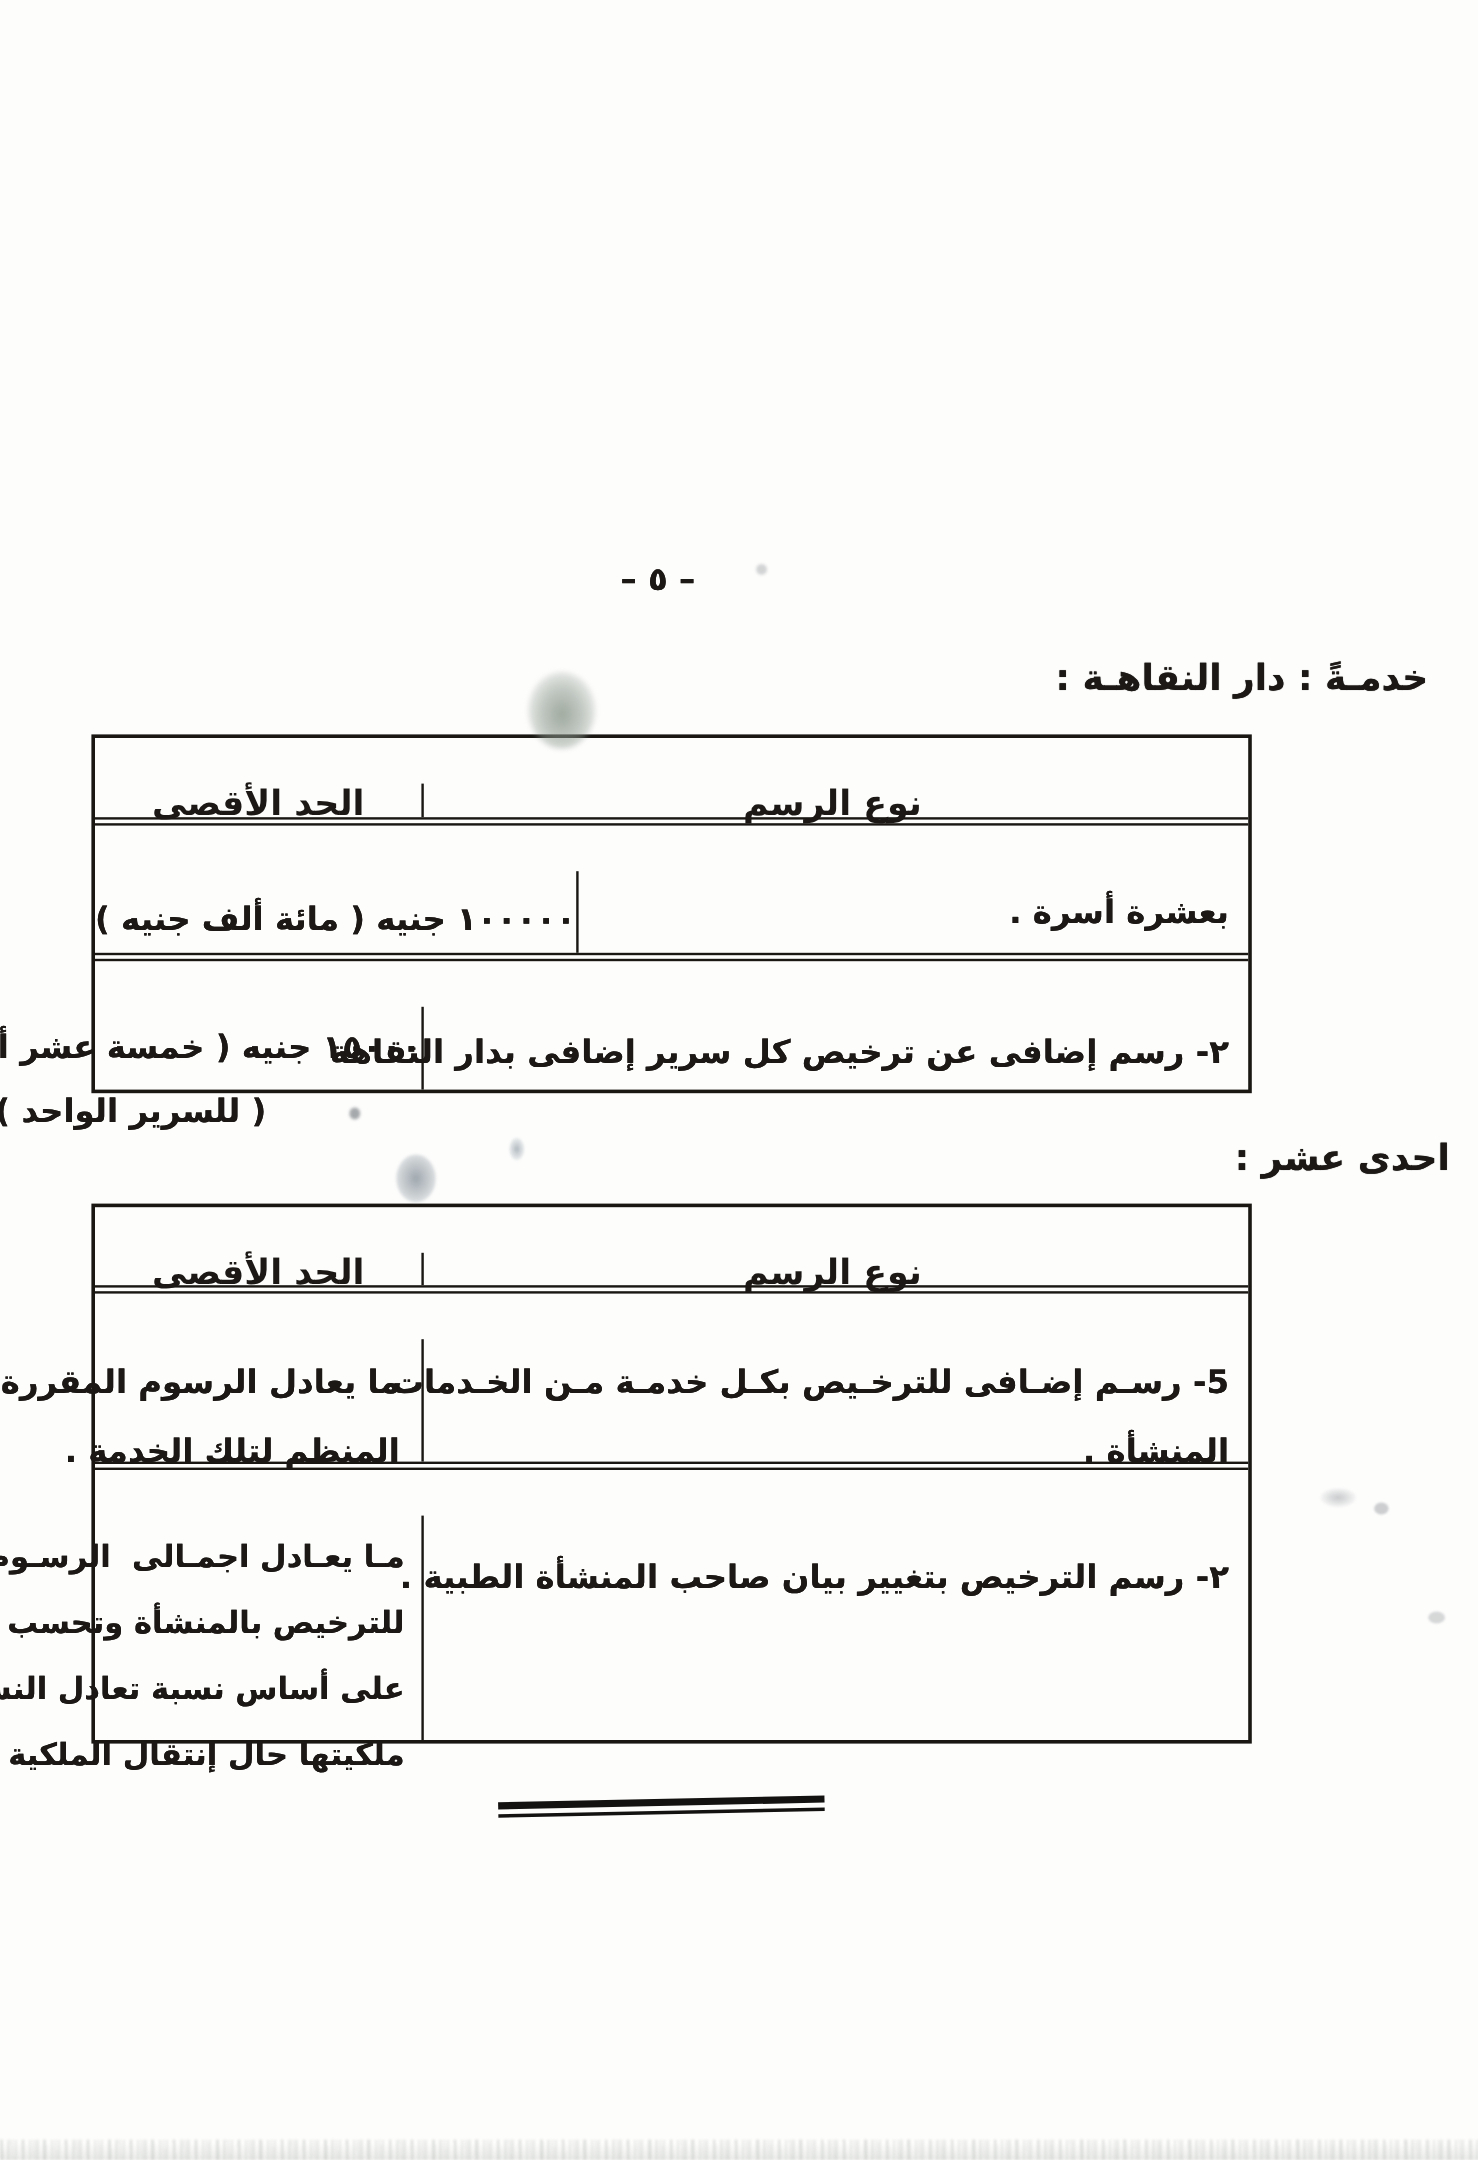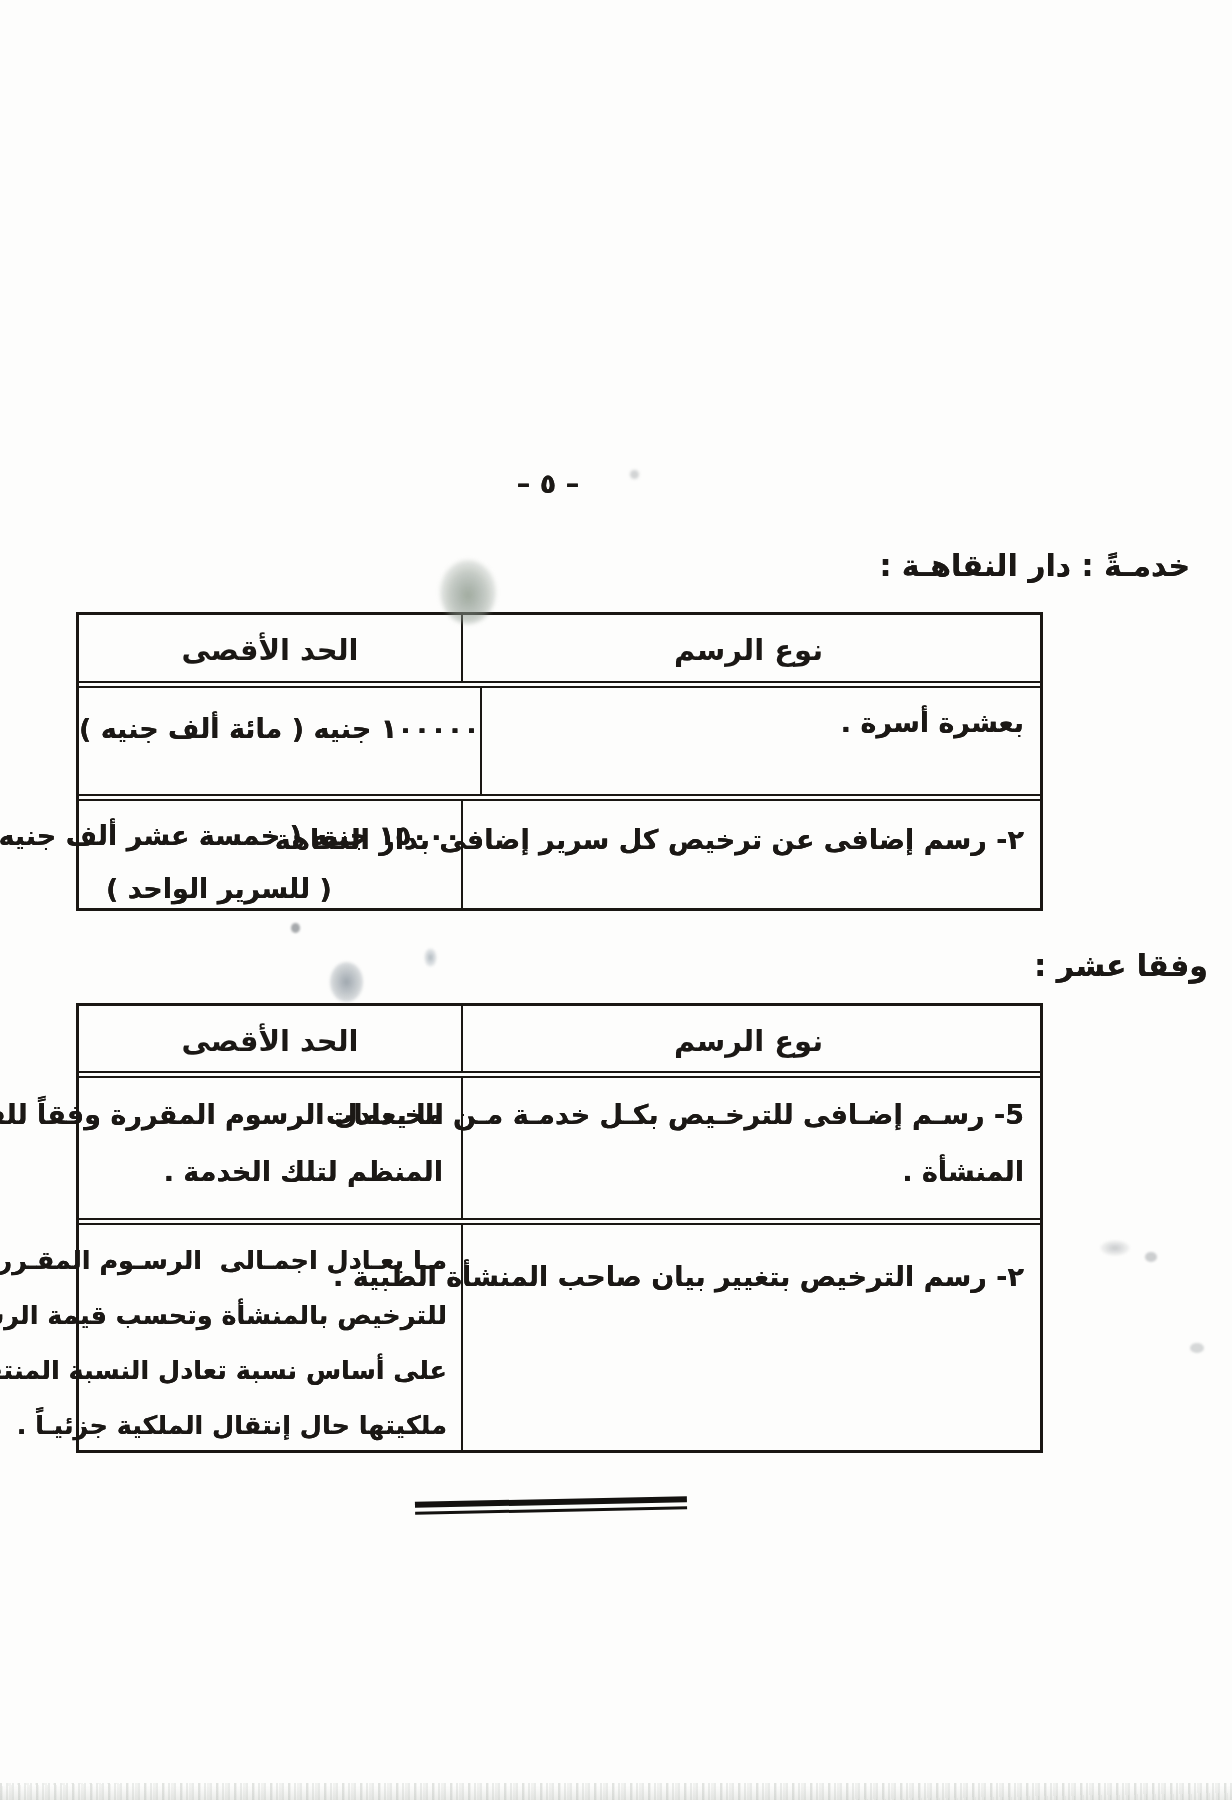"الحد الأقصى" .cell { margin-top: none -> 38px }
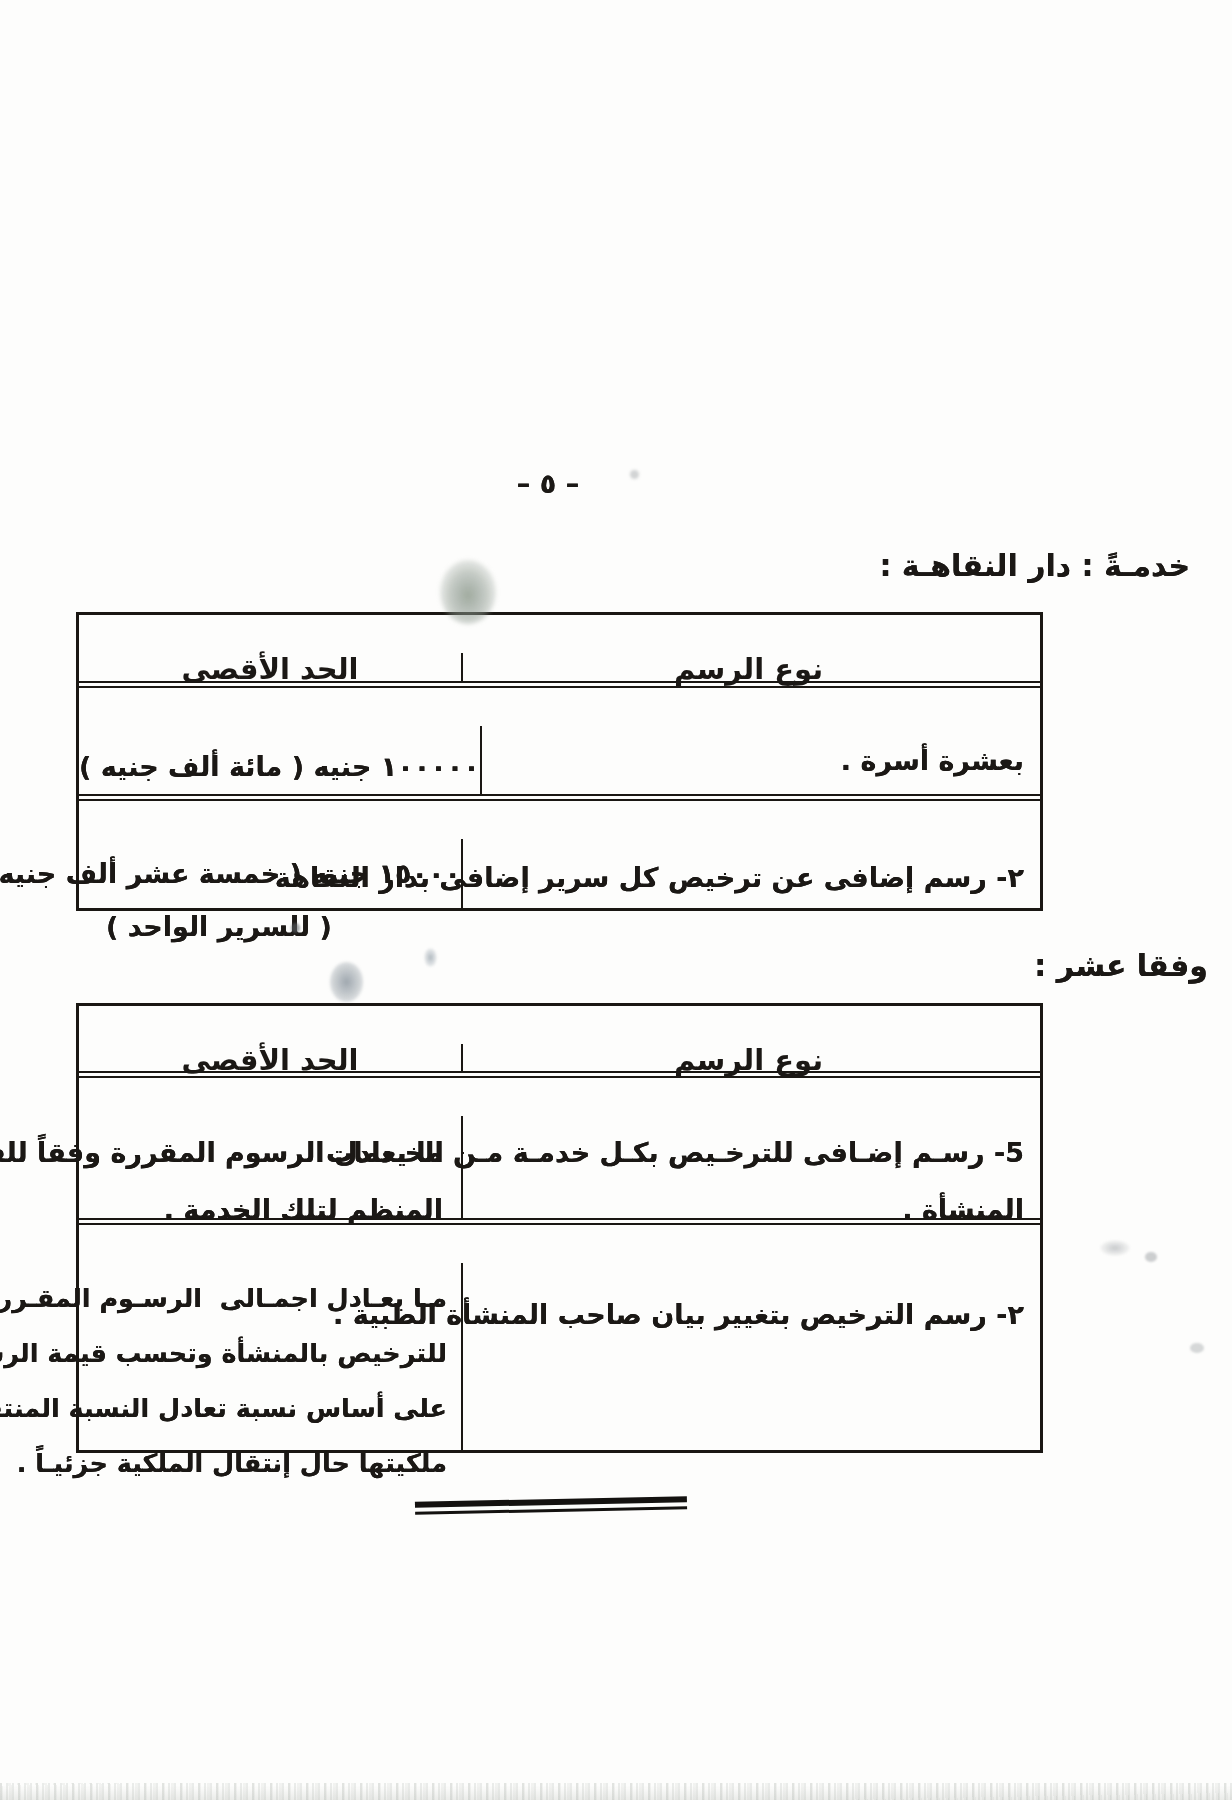"نوع الرسم" .fee-col { width: 577px -> 687px }
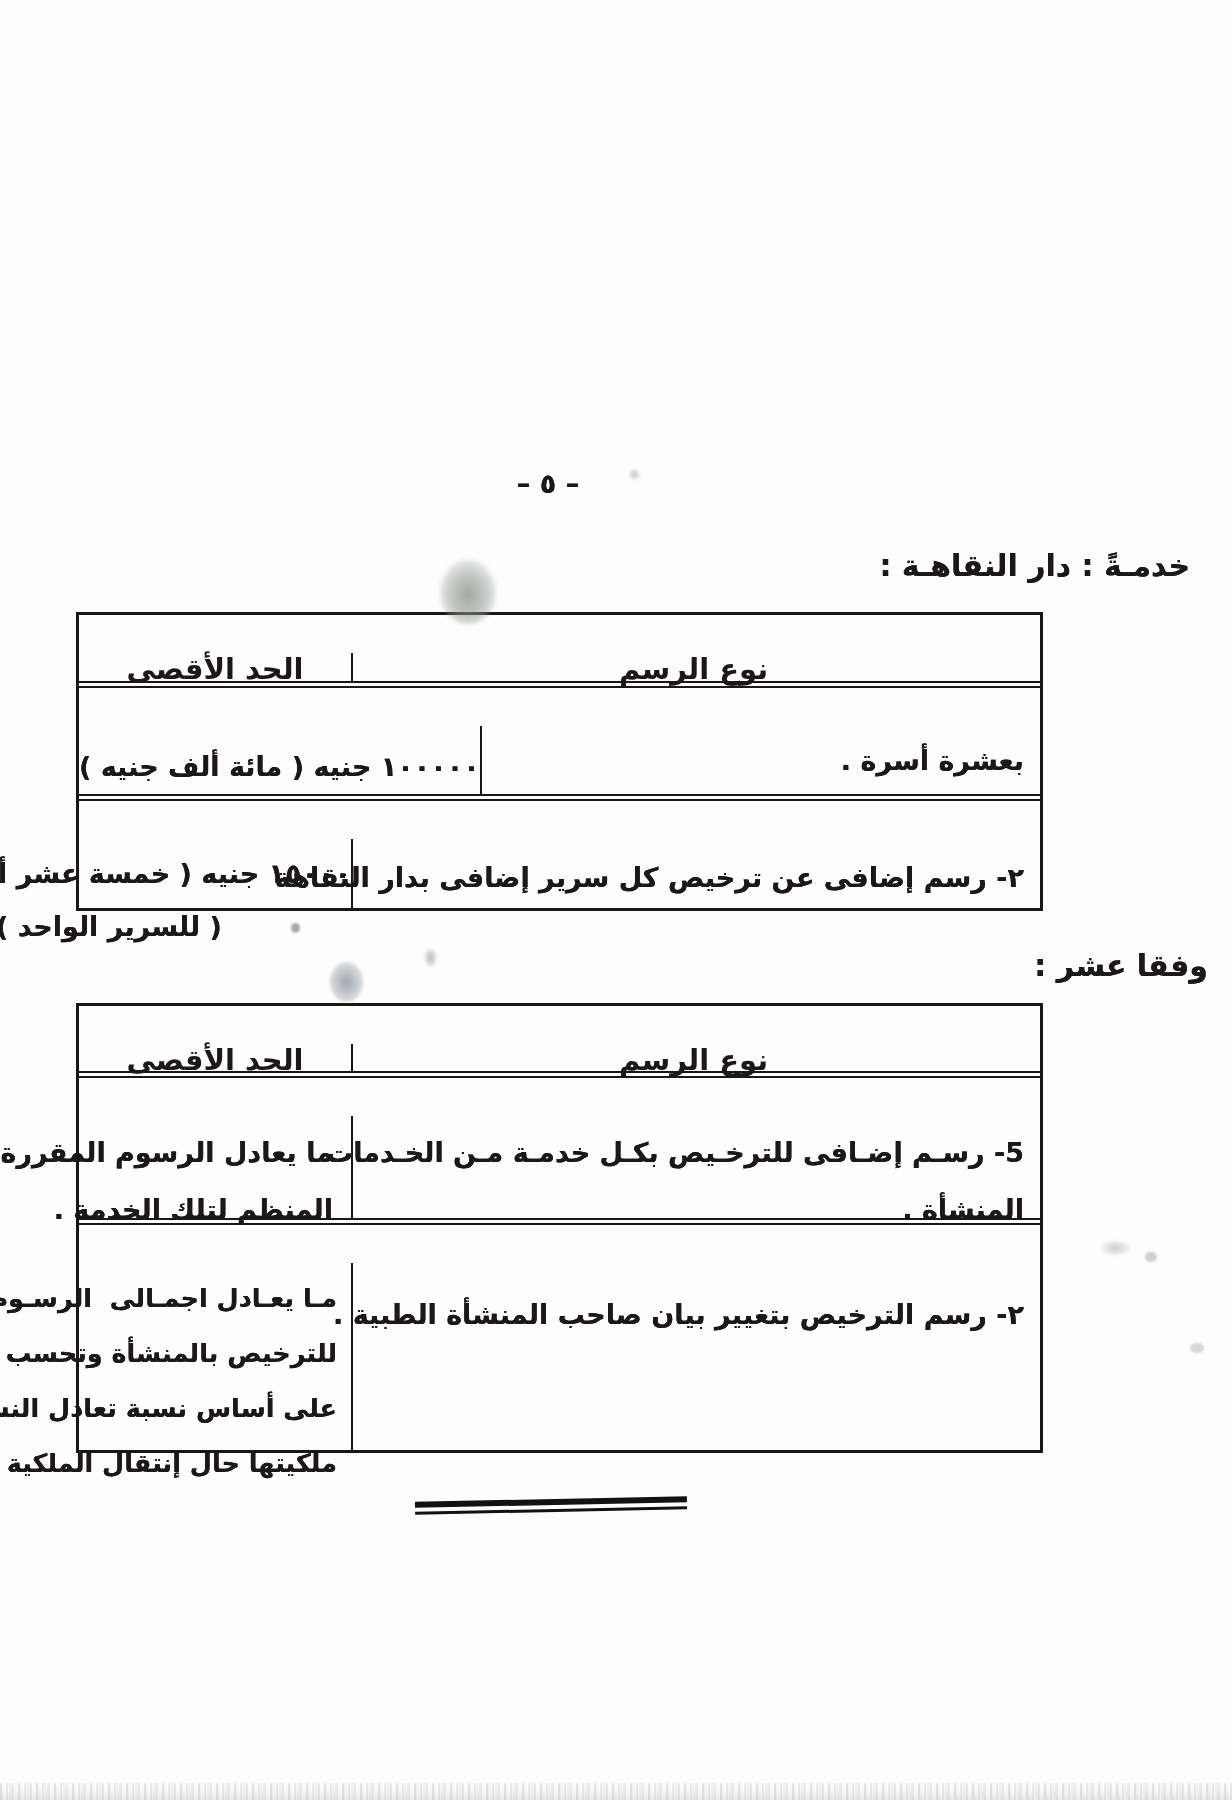"وفقا عشر :" div.heading { text: وفقا -> احدى }
